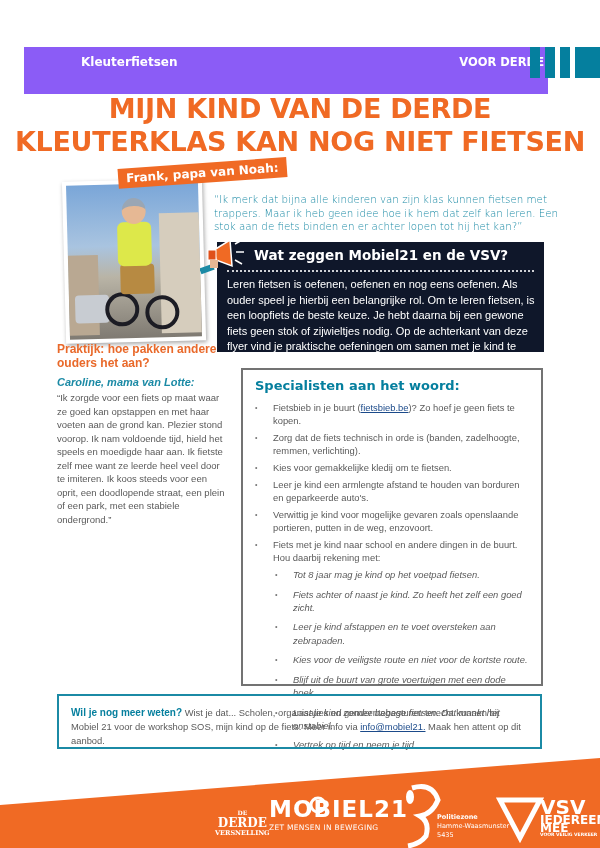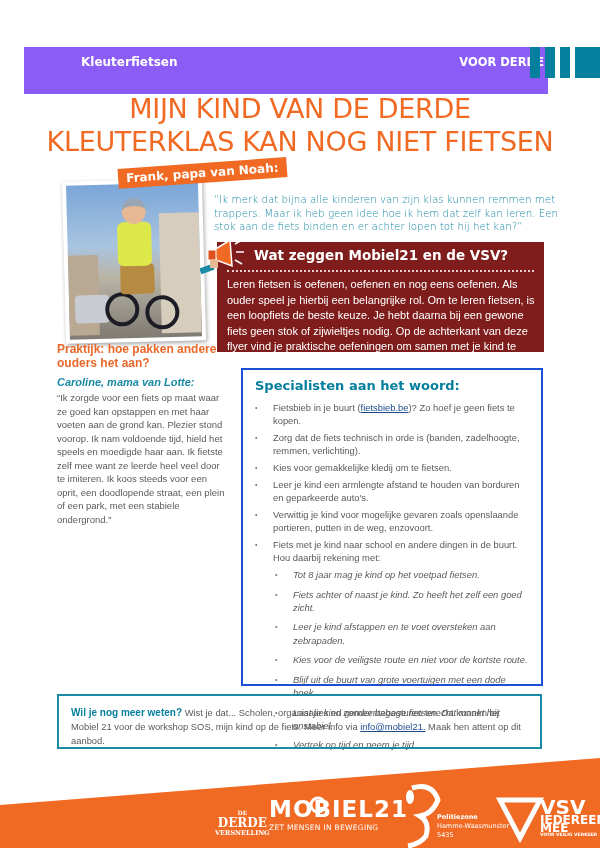"MIJN KIND VAN DE DERDE" .title { font-weight: normal -> bold }
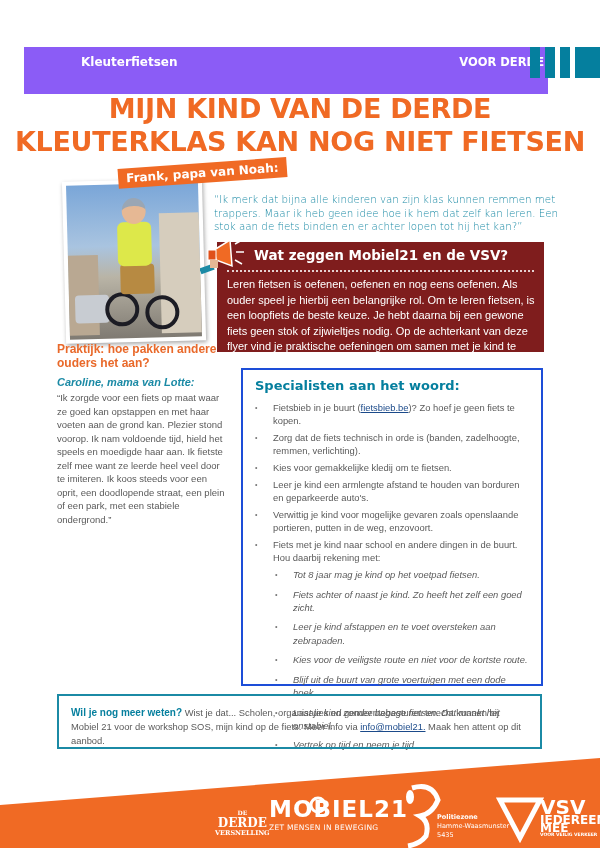"“Ik merk dat bijna alle" div.quote1 { text: remmen -> fietsen }
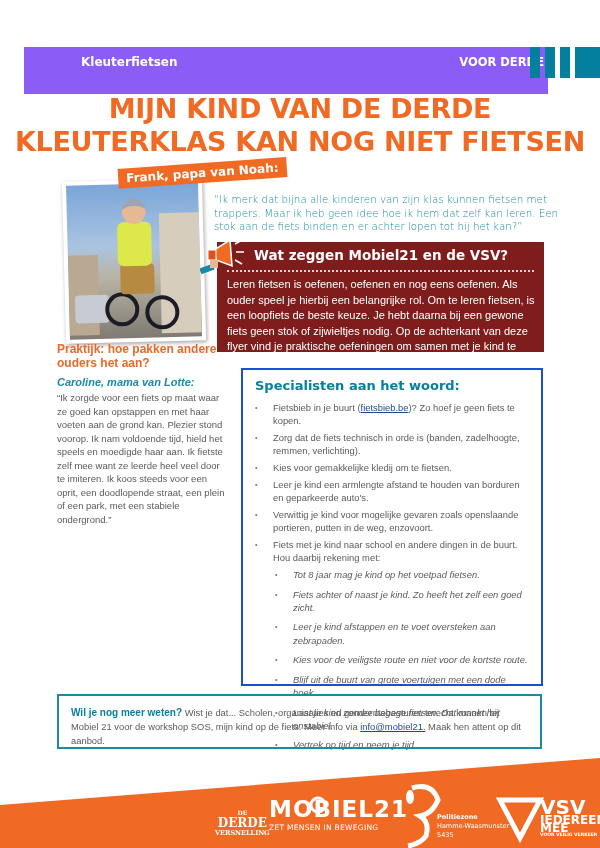"Wat zeggen Mobiel21 en de" .orange-box { background: #7f1d1d -> #0f172a }
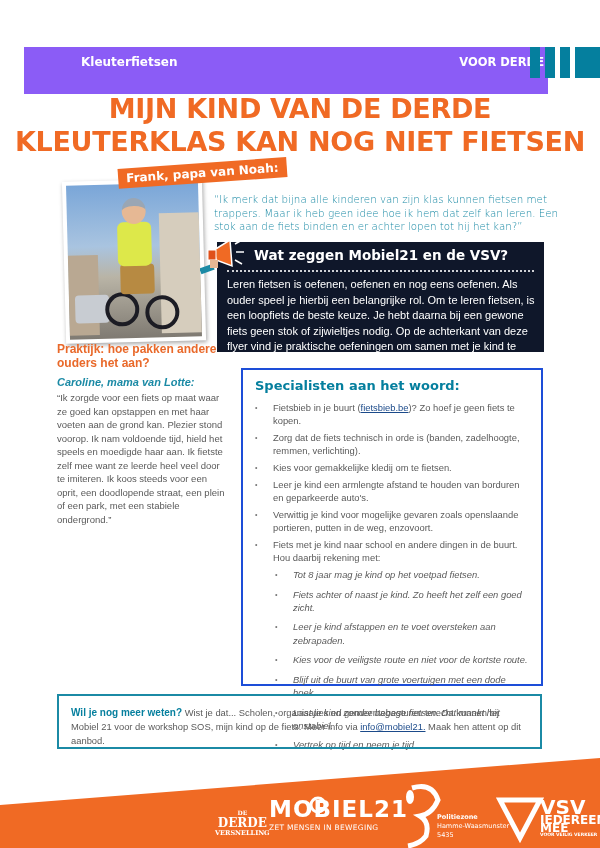"Specialisten aan het woord:" .spec-box { border: 2px solid #1d4ed8 -> 2px solid #737373 }
